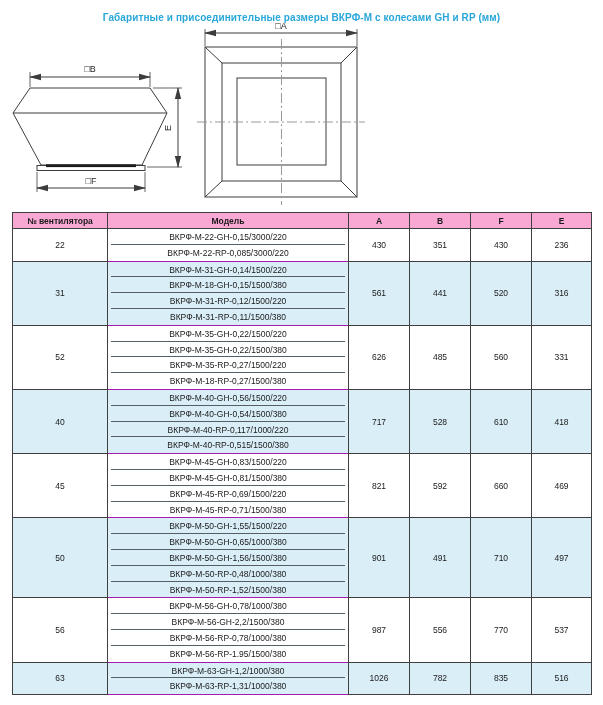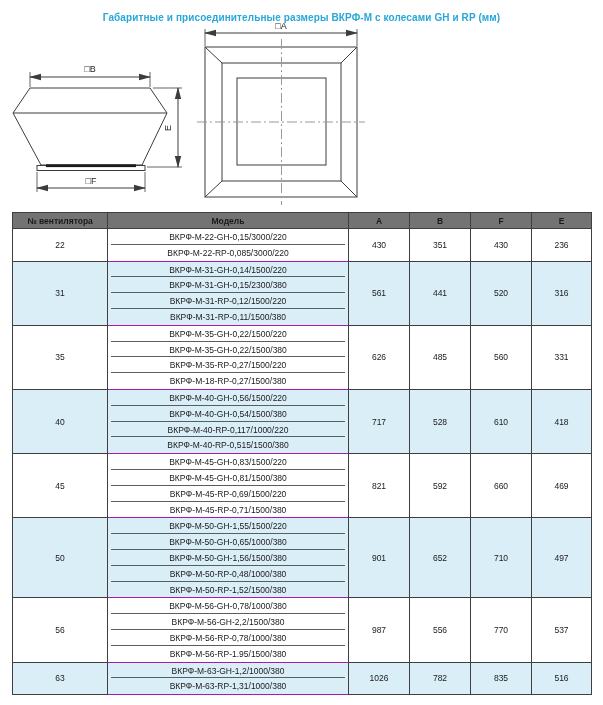"№ вентилятора" .dim-table th { background: #737373 -> #f9a8d4 }
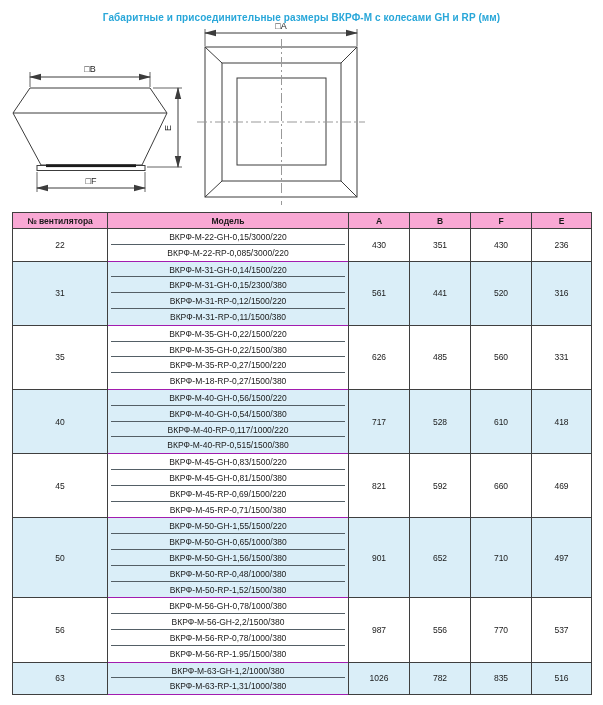"ВКРФ-М-31-GH-0,15/2300/380" div.model-inner { text: ВКРФ-М-31-GH-0,15/2300/380 -> ВКРФ-М-18-GH-0,15/1500/380 }
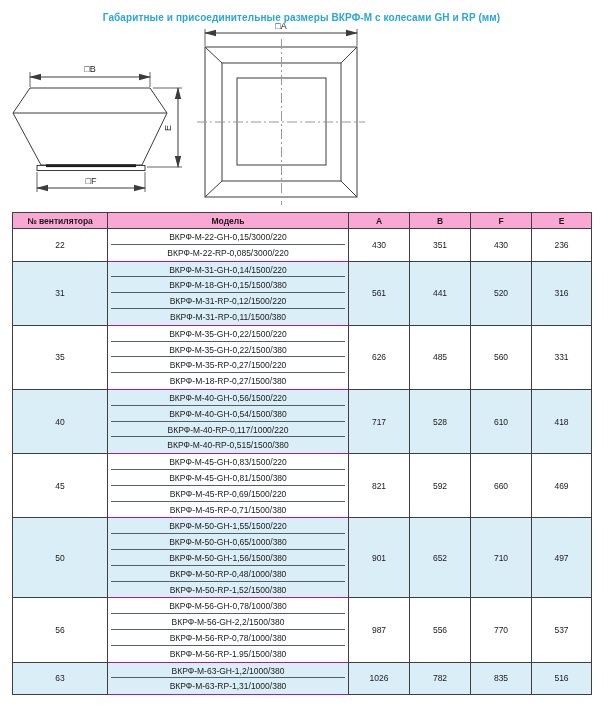"35" td { text: 35 -> 52 }
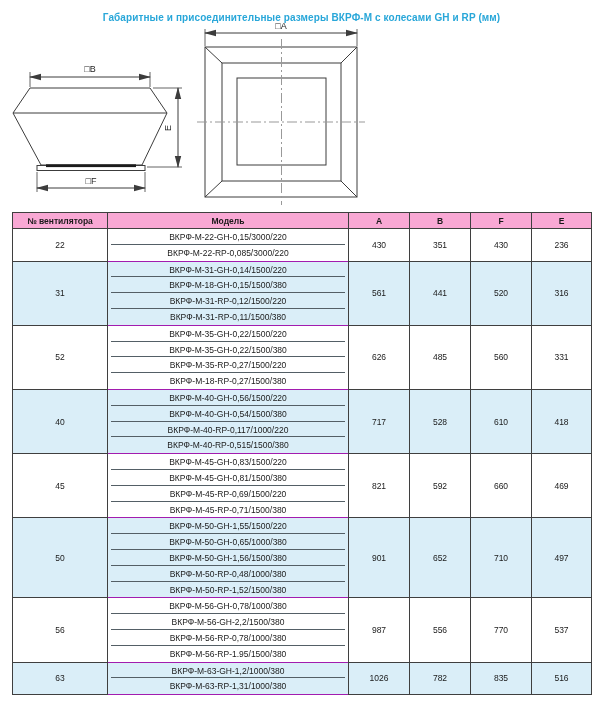"652" td { text: 652 -> 491 }
